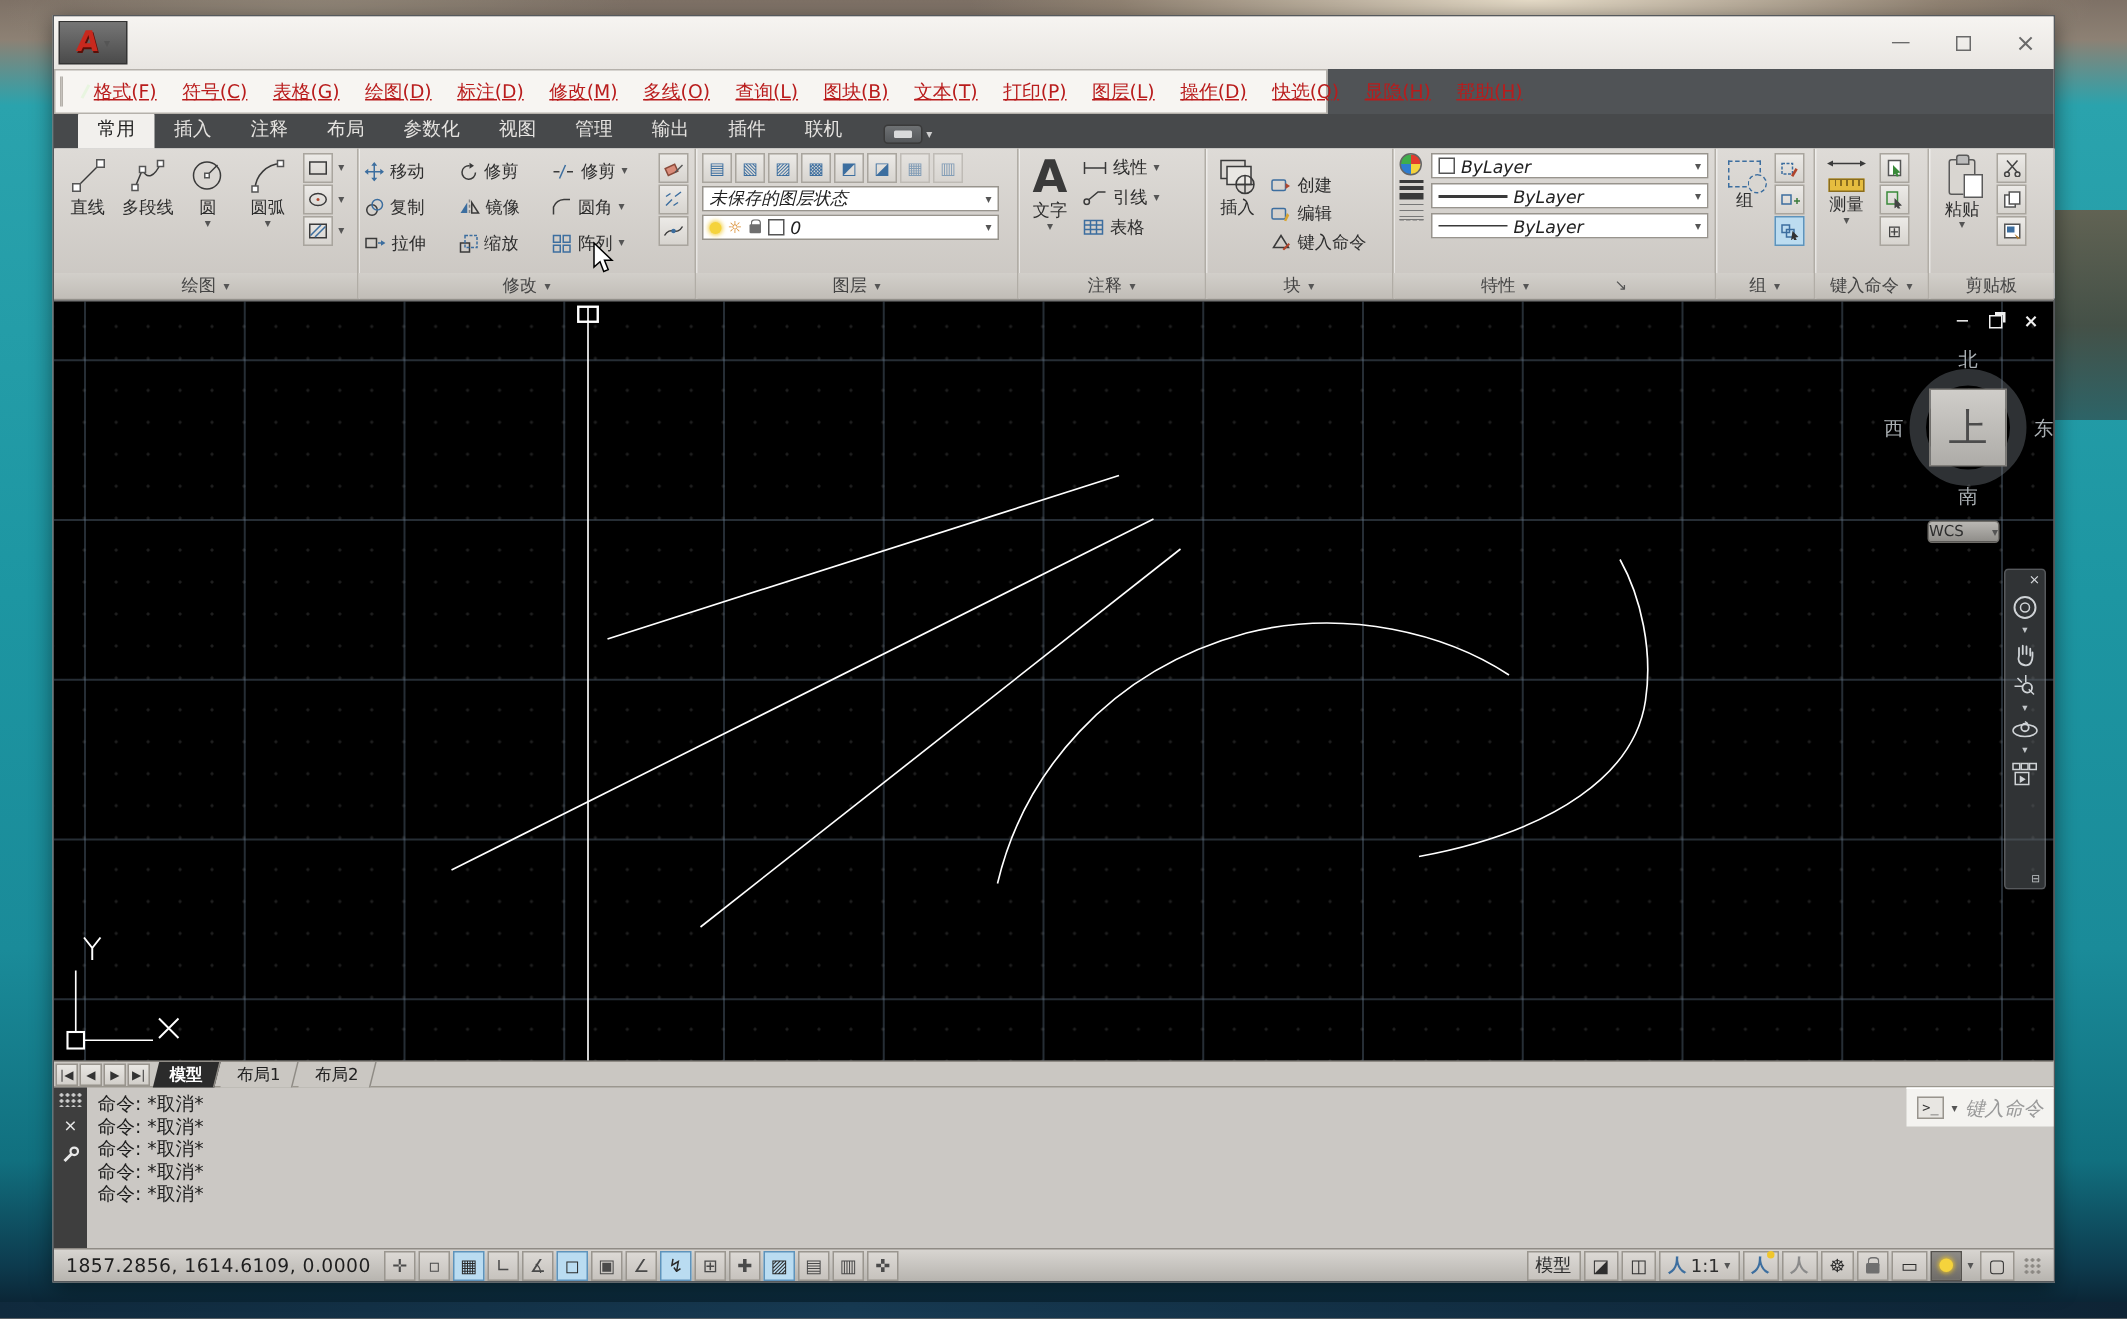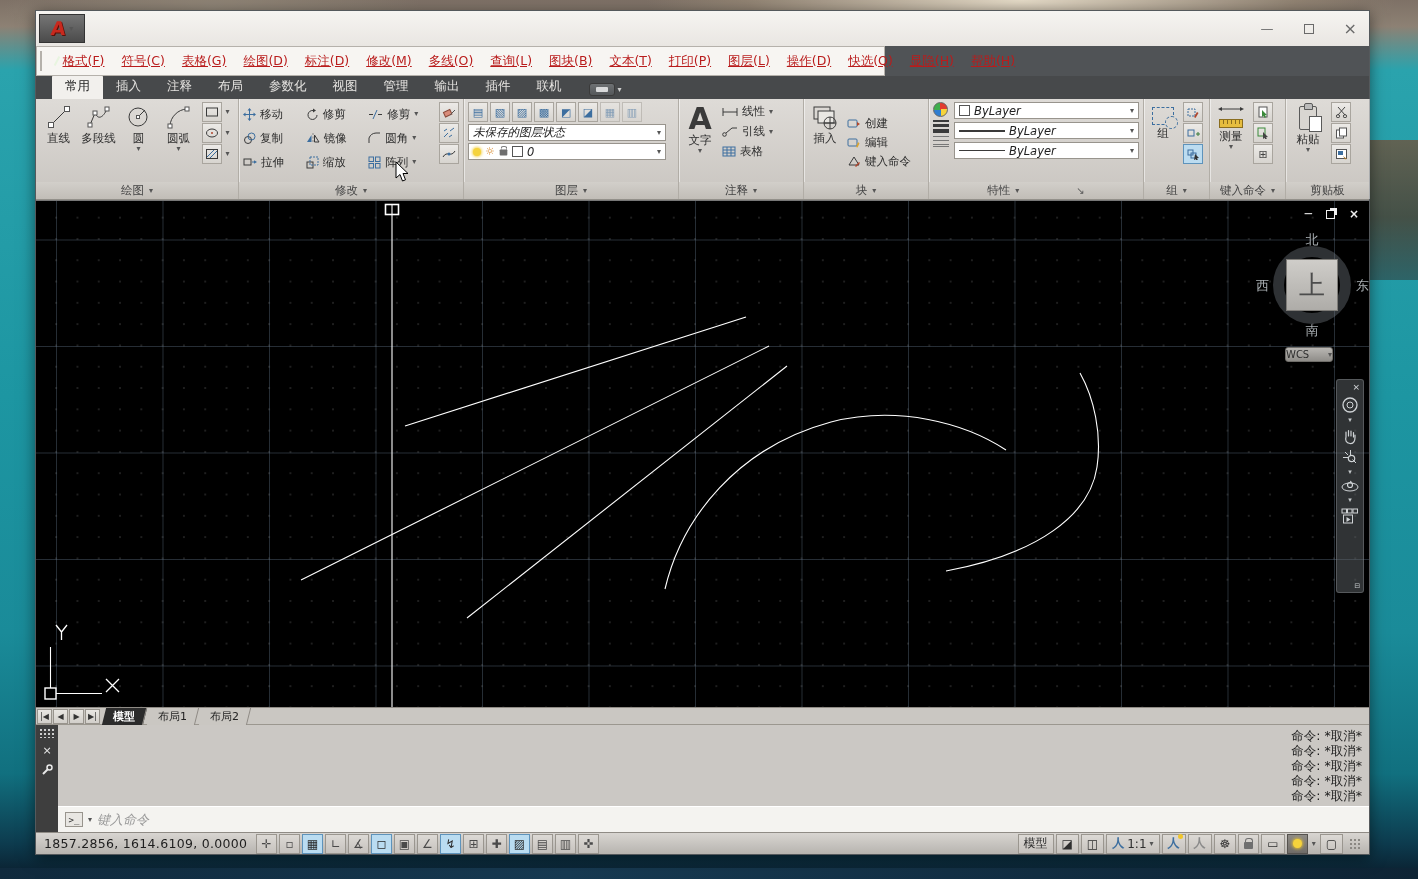"命令: *取消*" .cmdmain { flex-direction: column -> row; text-align: right -> none }
